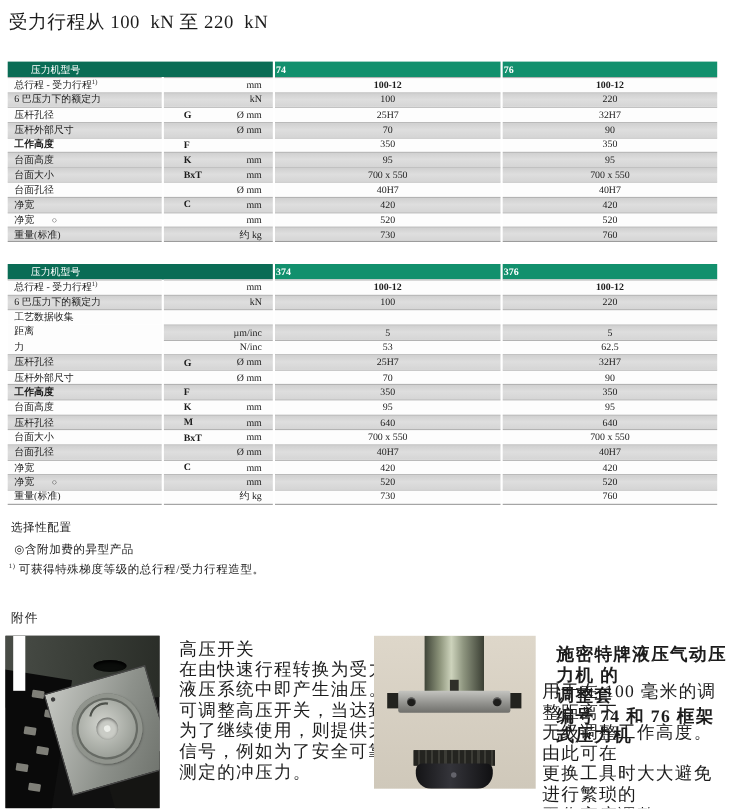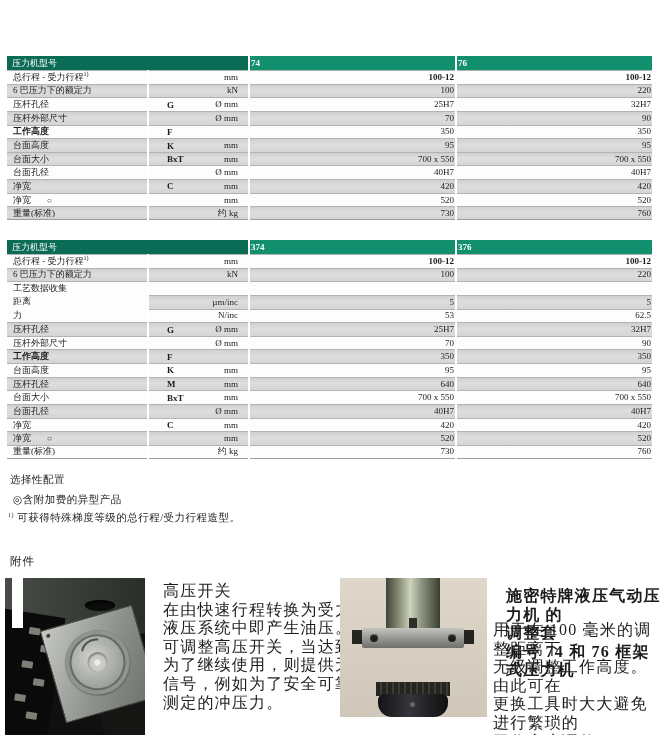"受力行程从 100 kN 至 220" div.abs { html: none -> <div>受力行程从 100 kN 至 220 kN</div> }
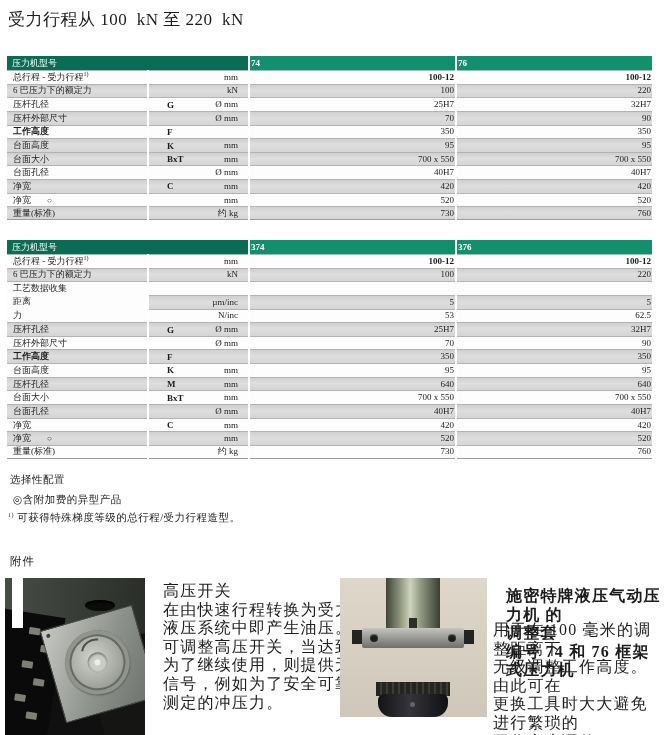"压力机型号" .h-label { padding-left: 5px -> 21px }
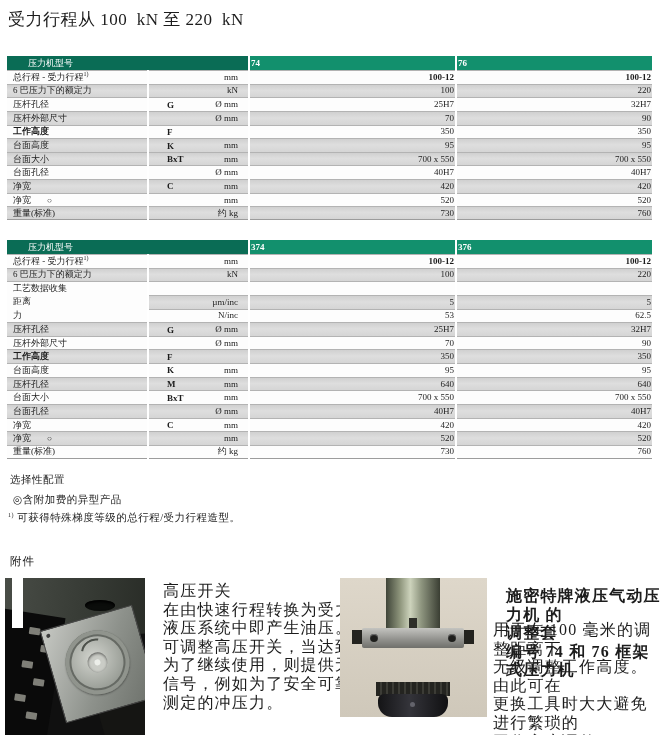"100-12" .c-val { text-align: right -> center }
